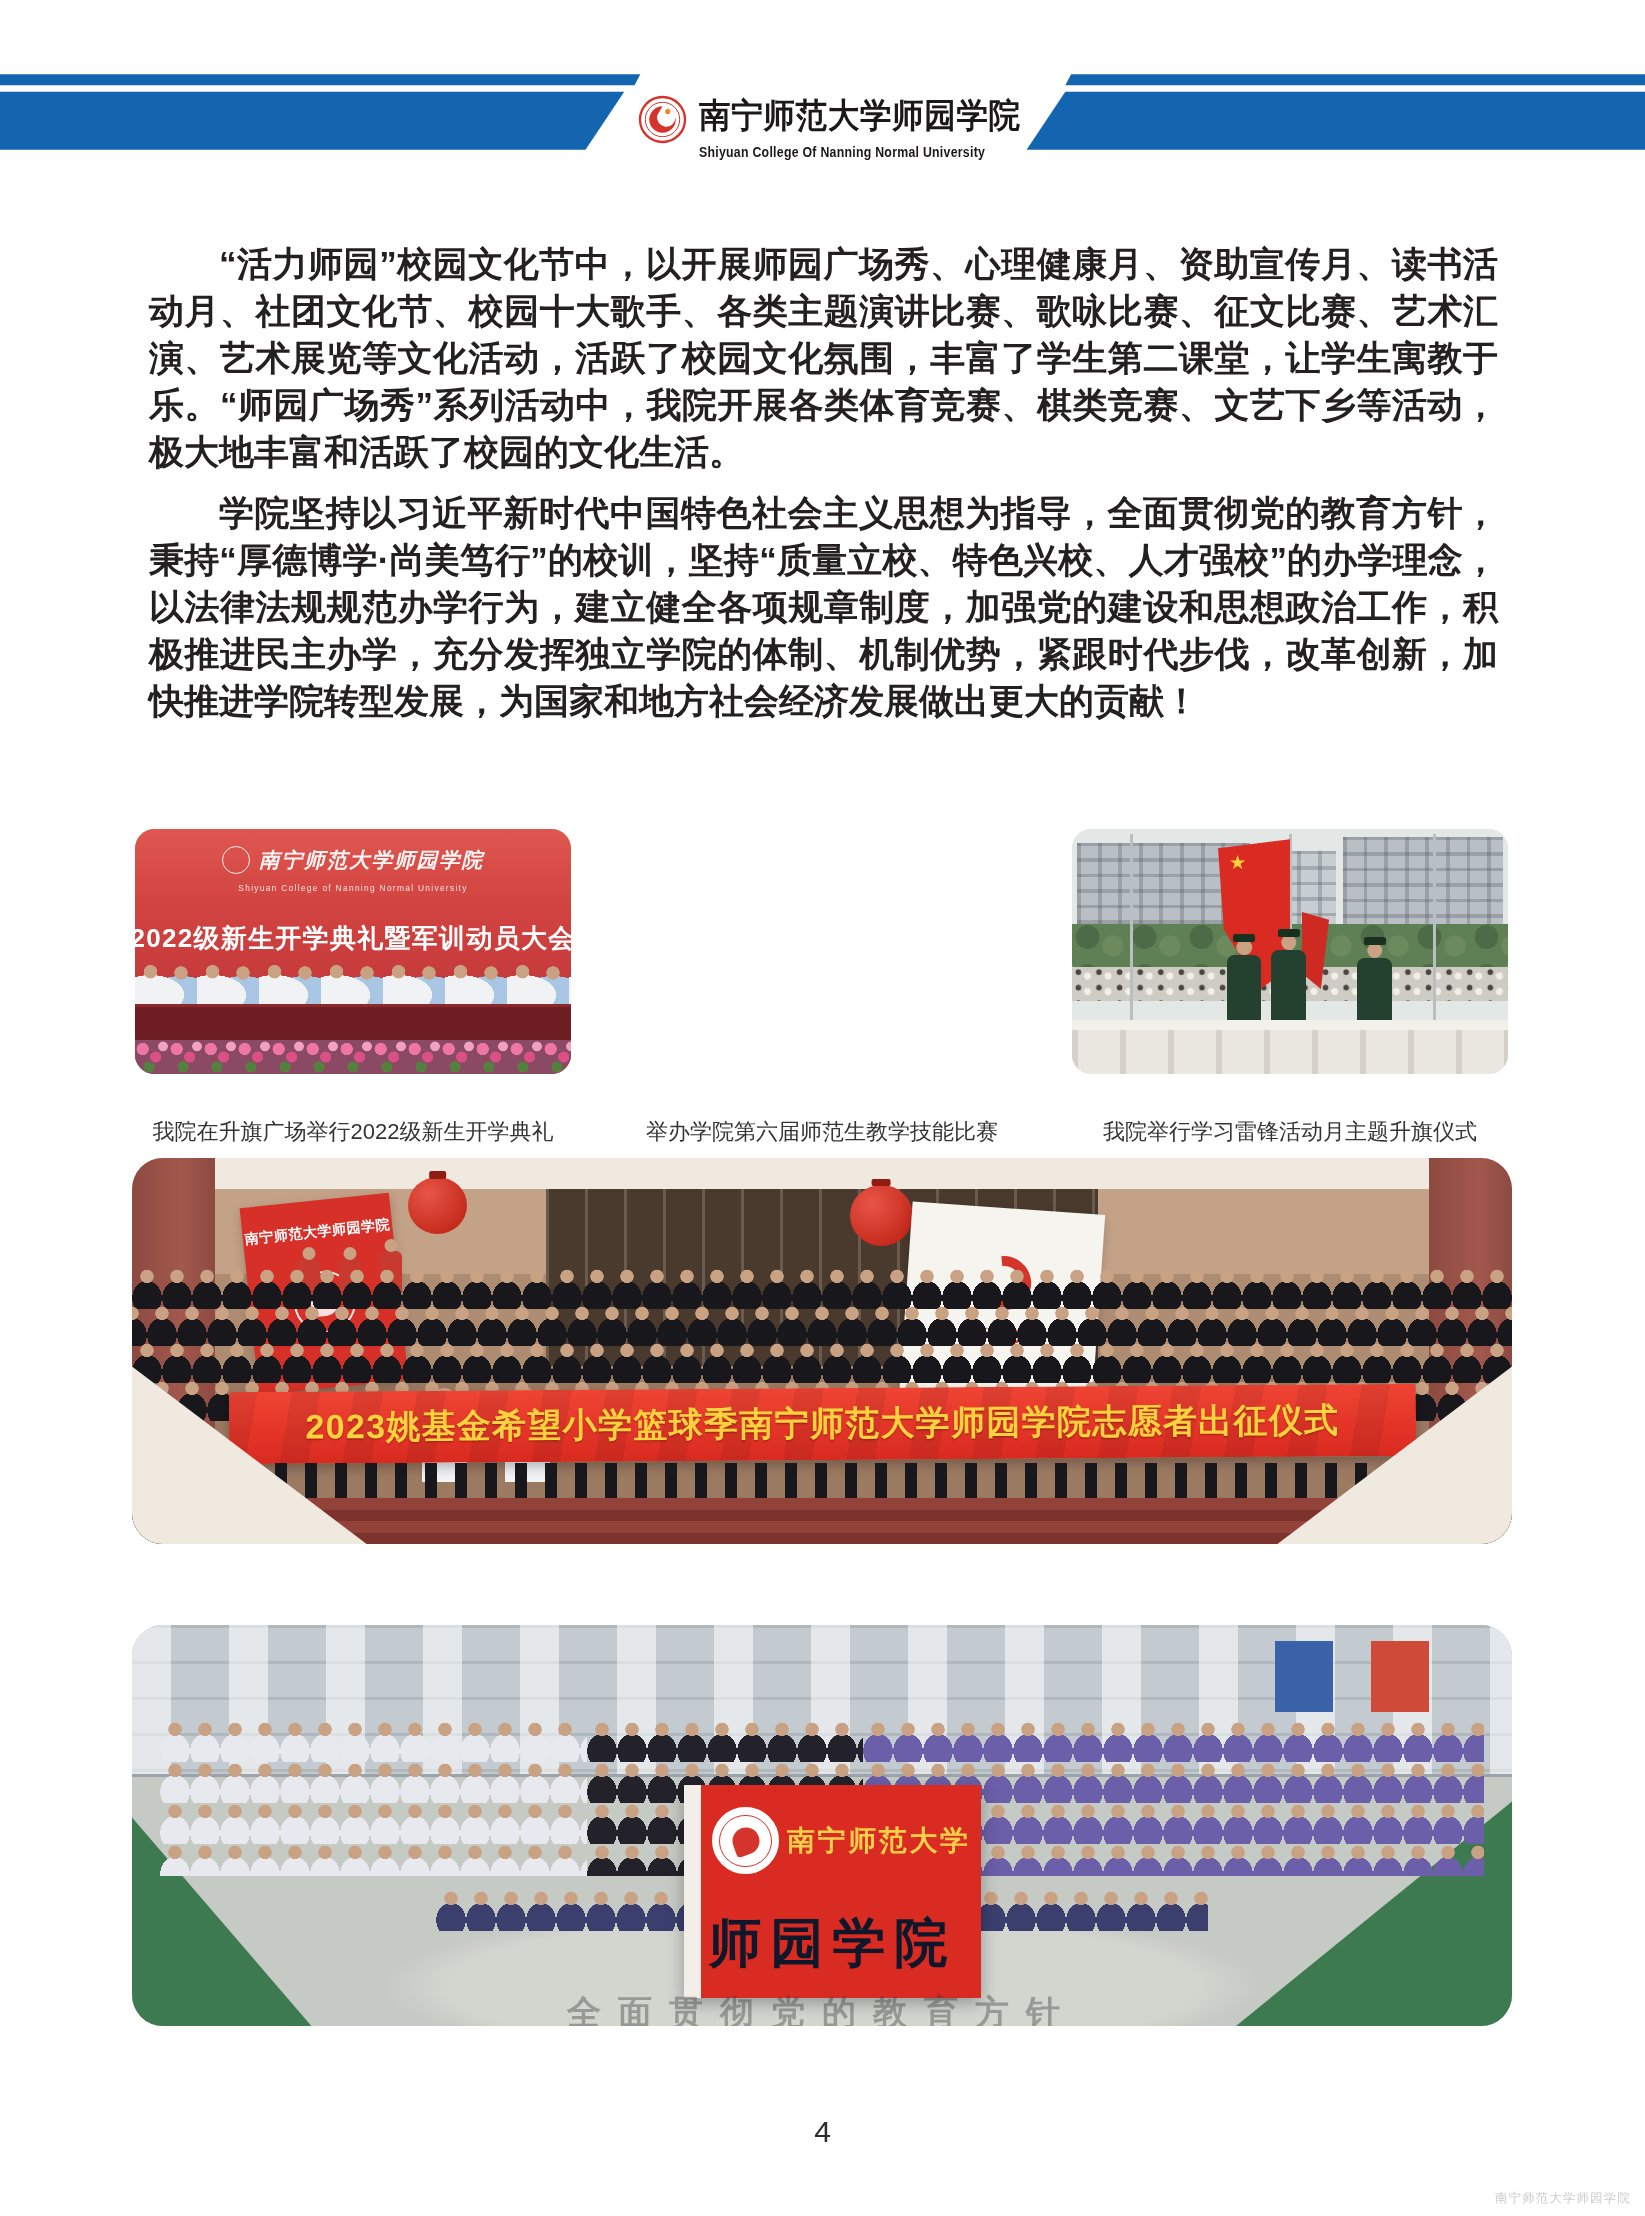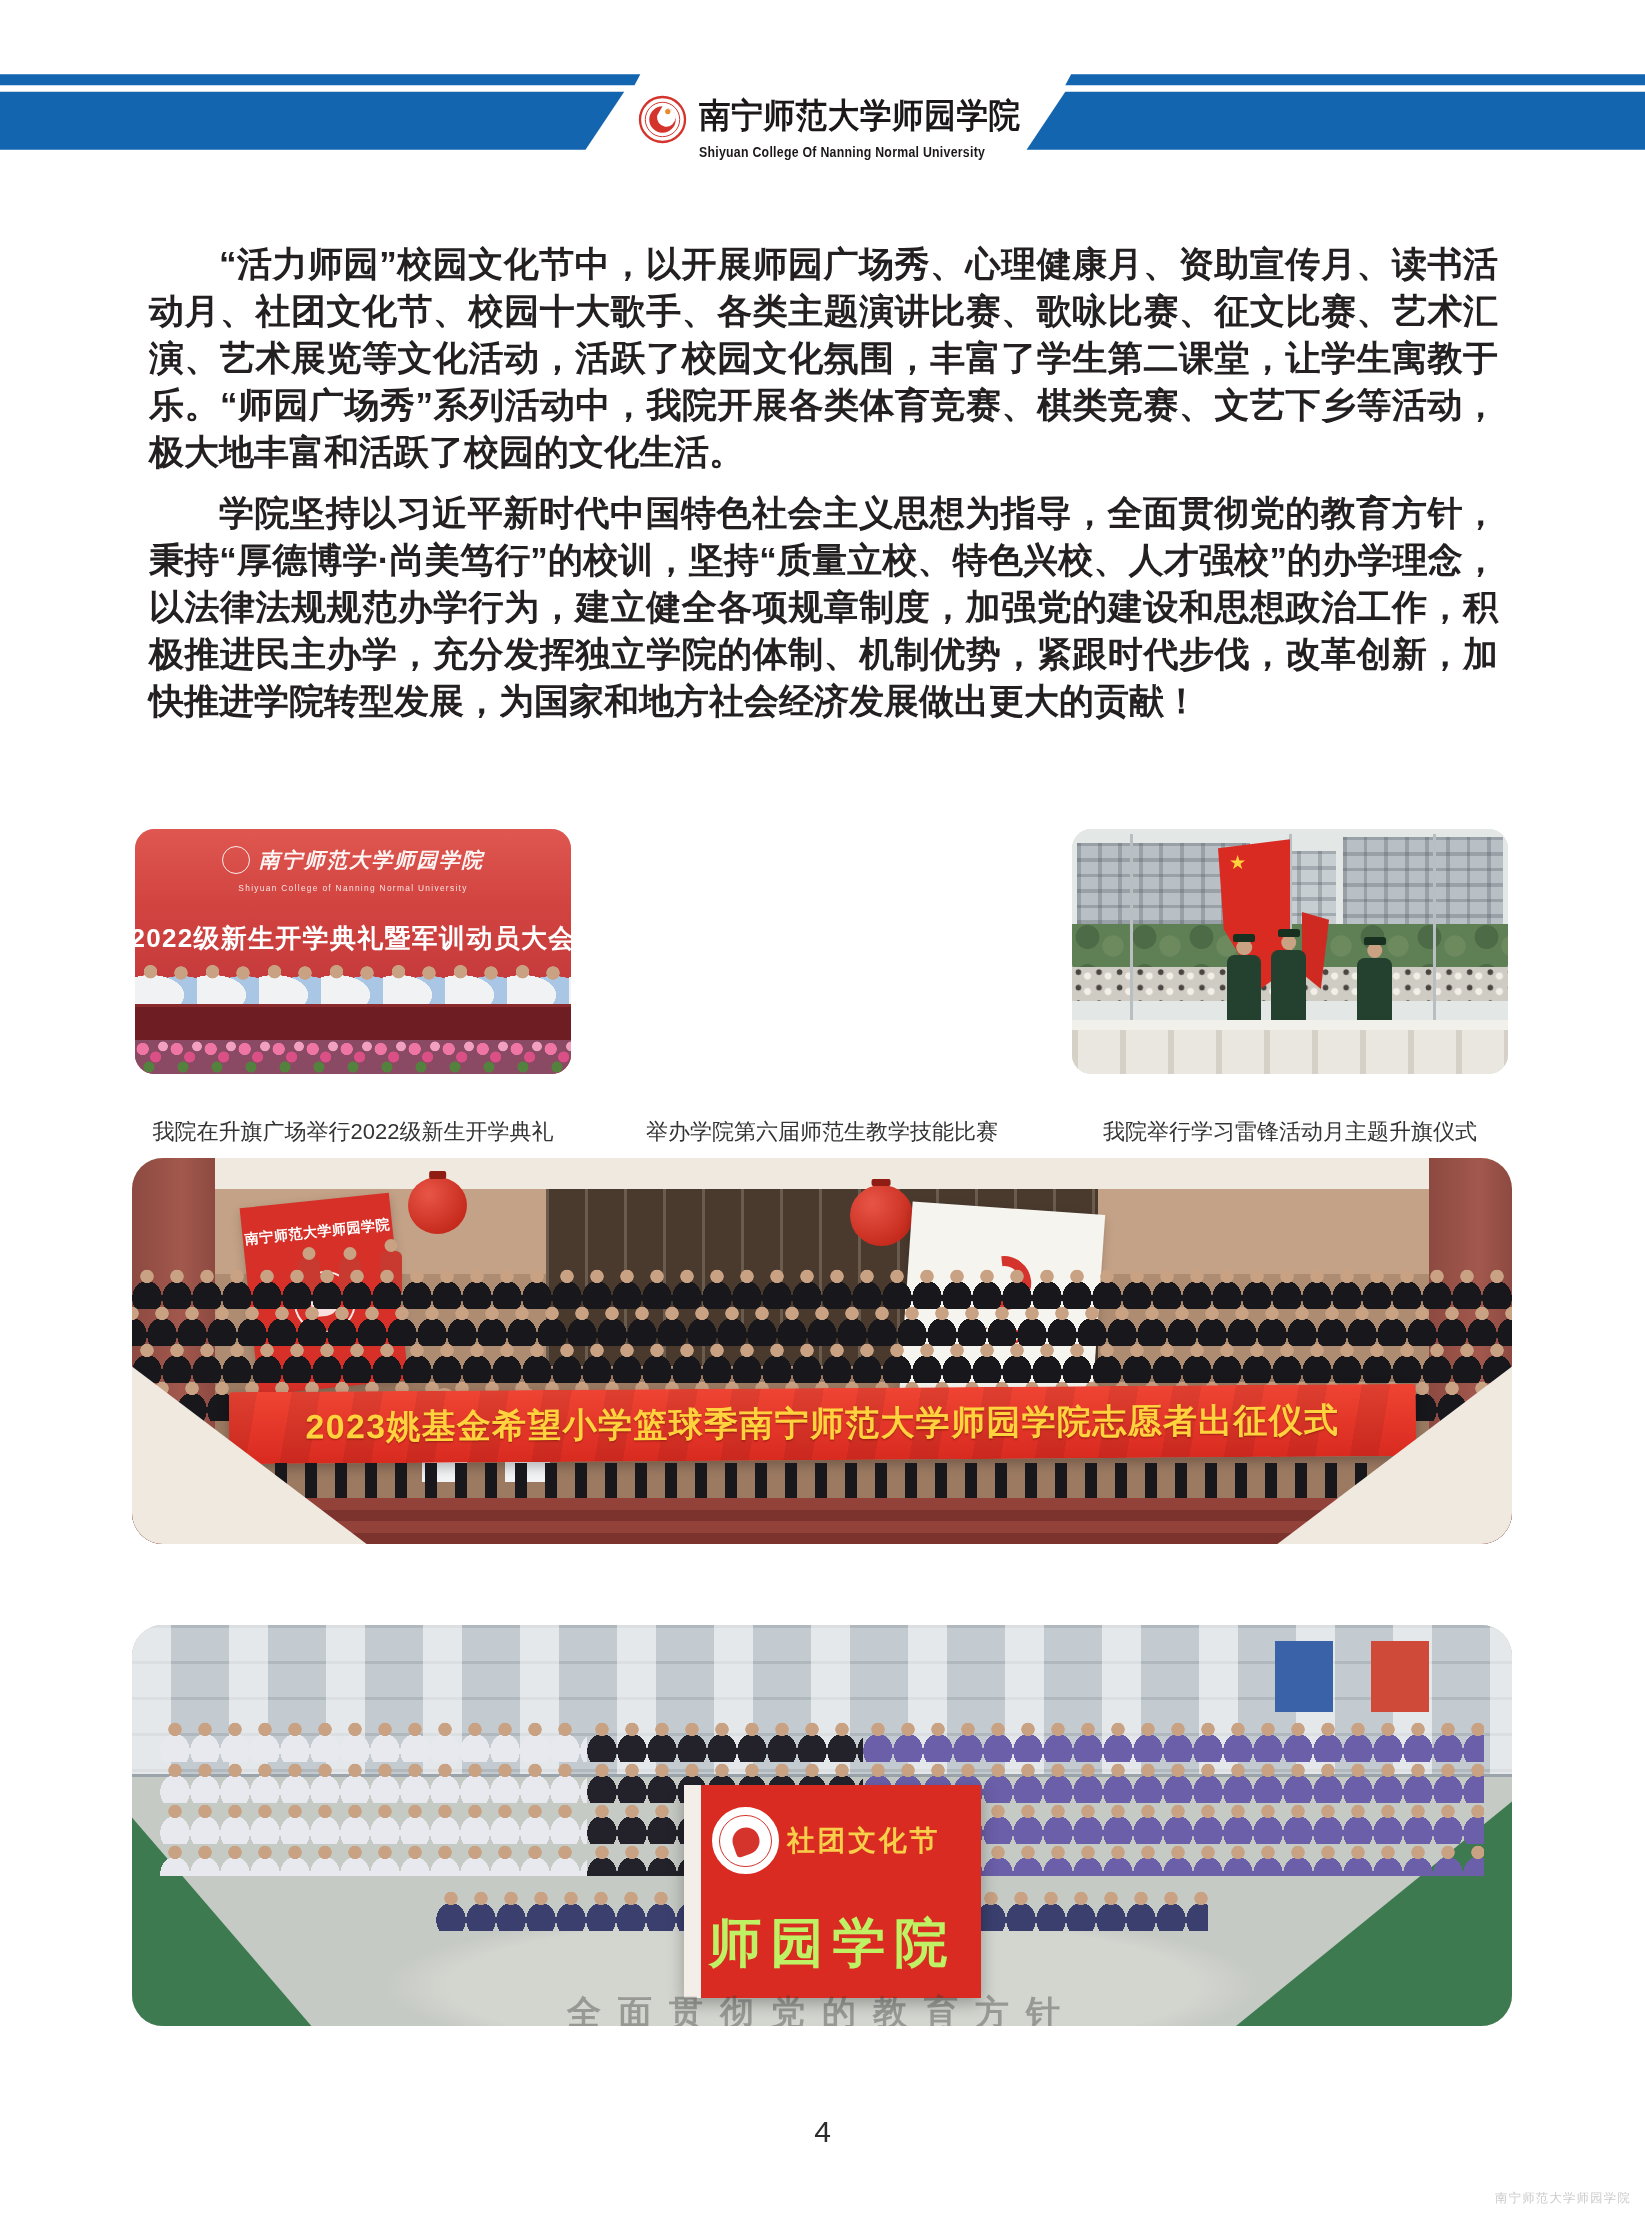"社团文化节" div.abs { text: 社团文化节 -> 南宁师范大学 }
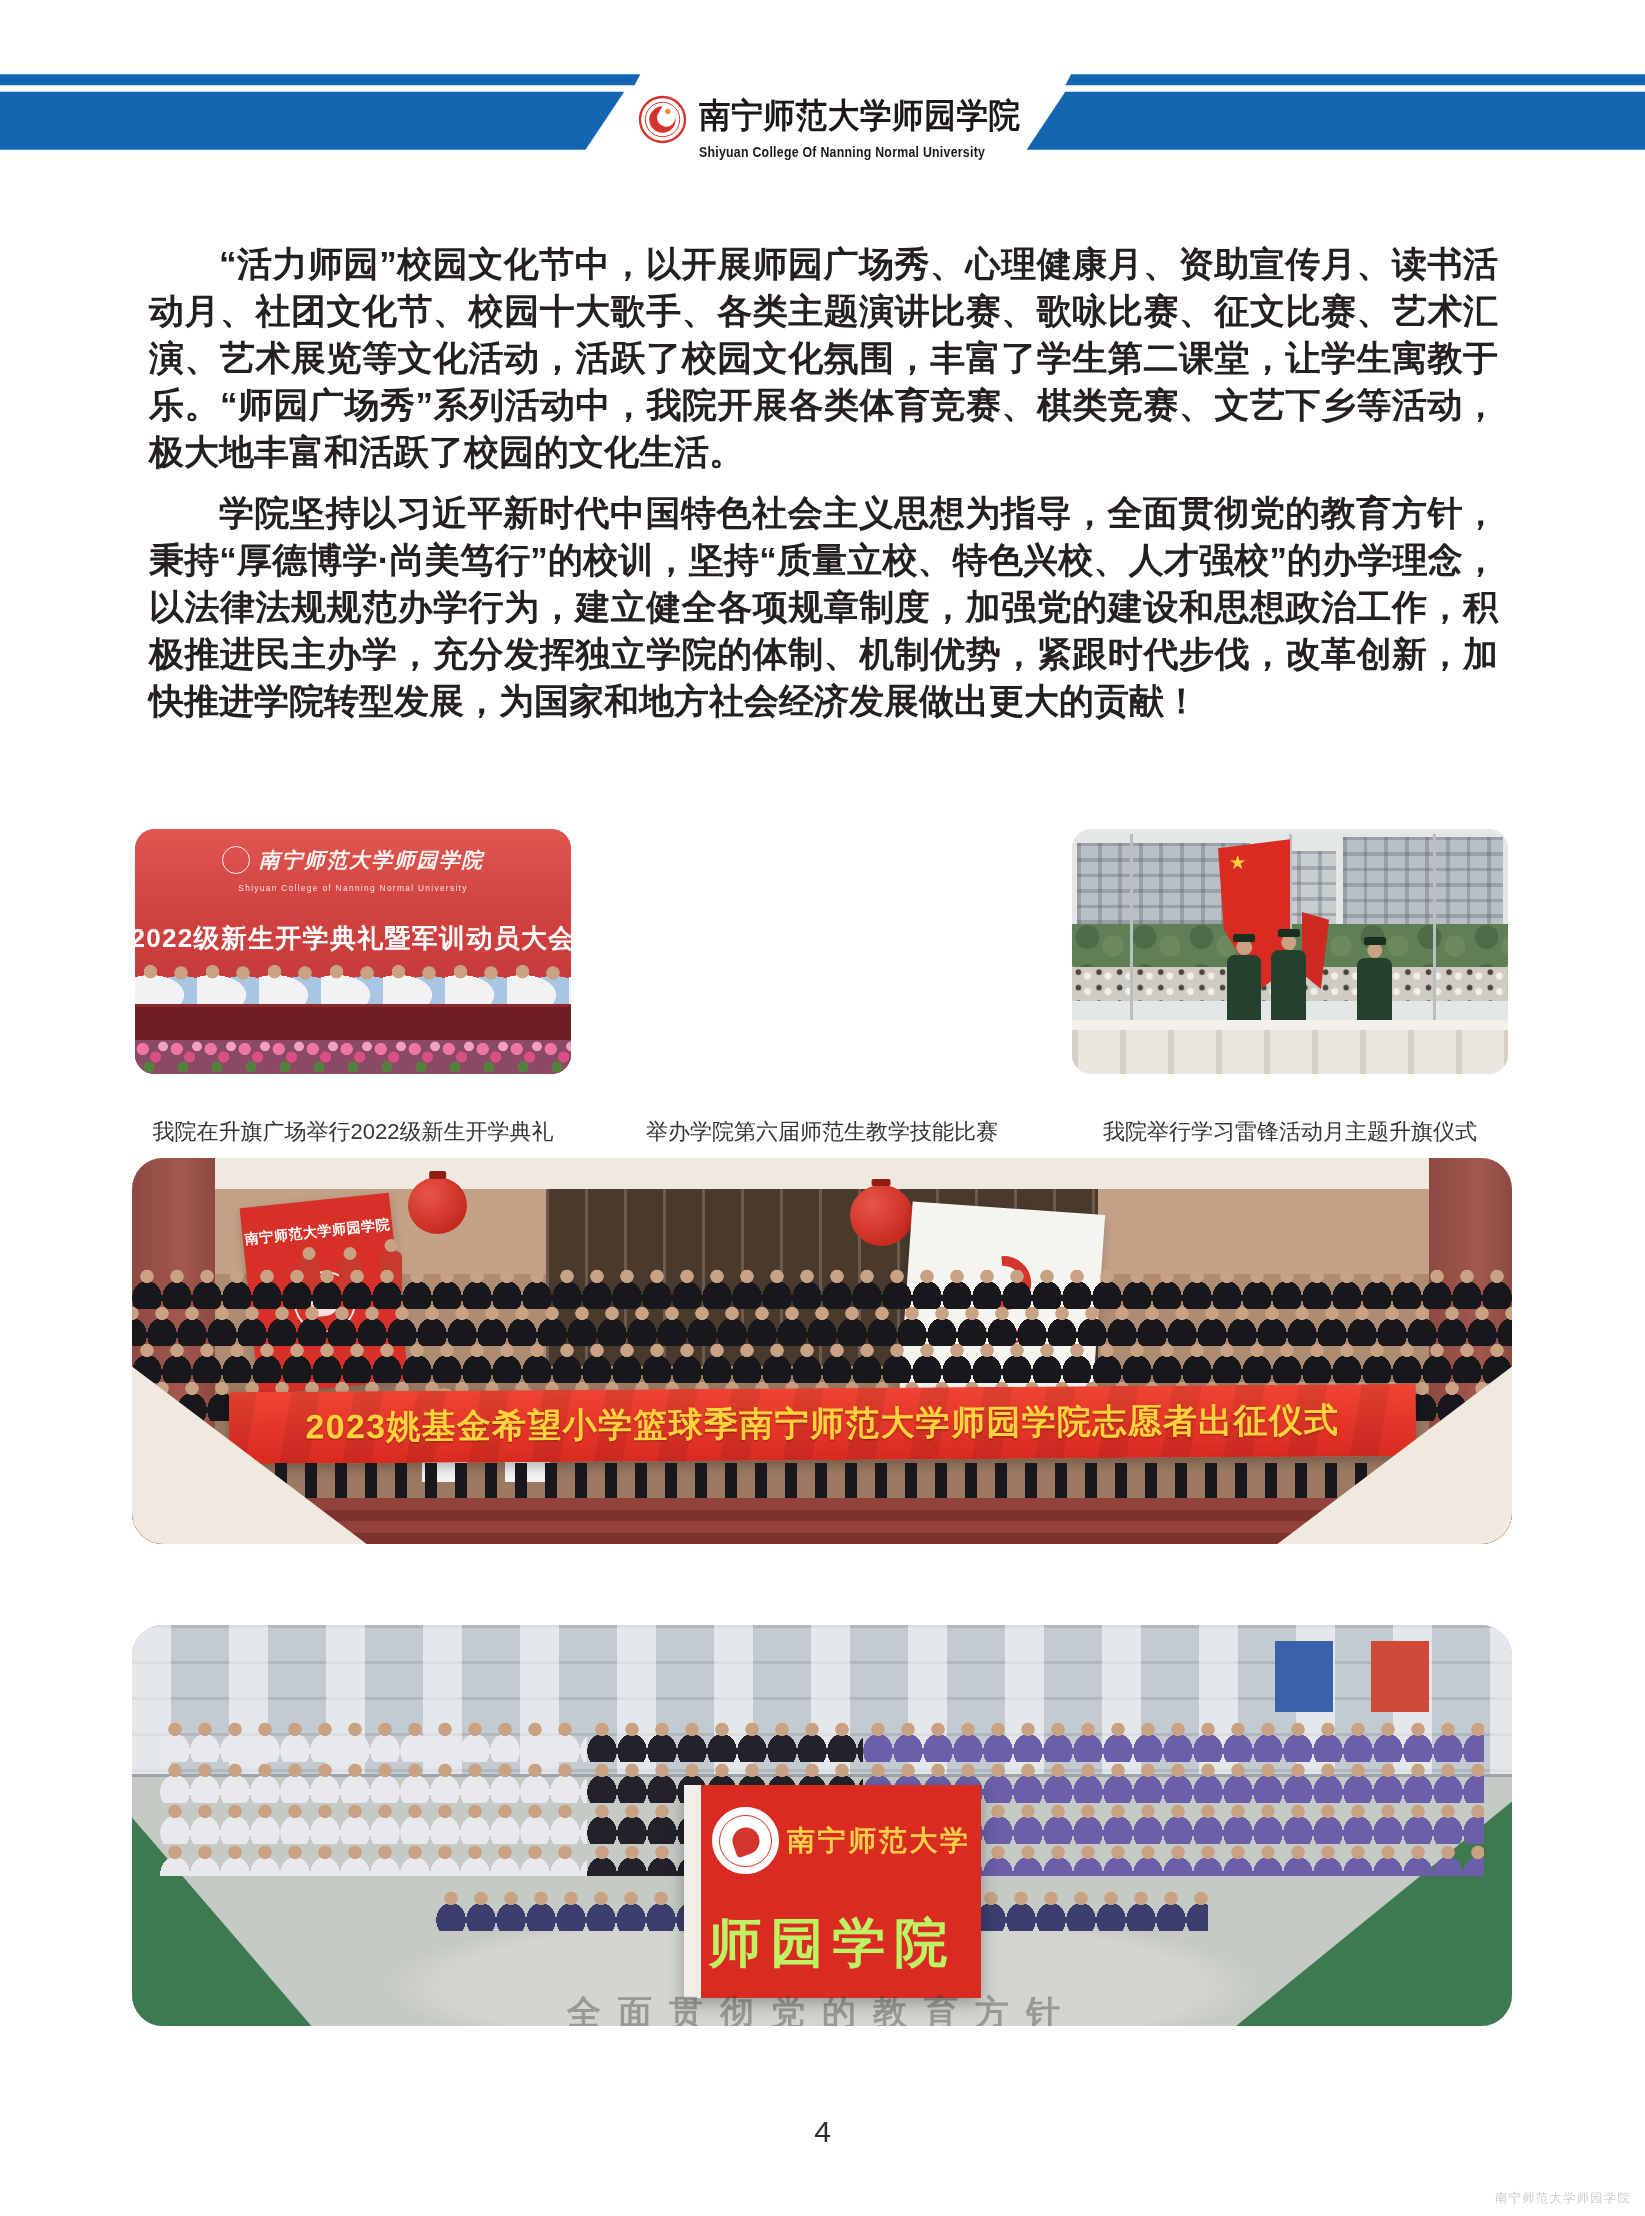"师园学院" .b2-flag .l2 { color: #bef264 -> #0f172a }
